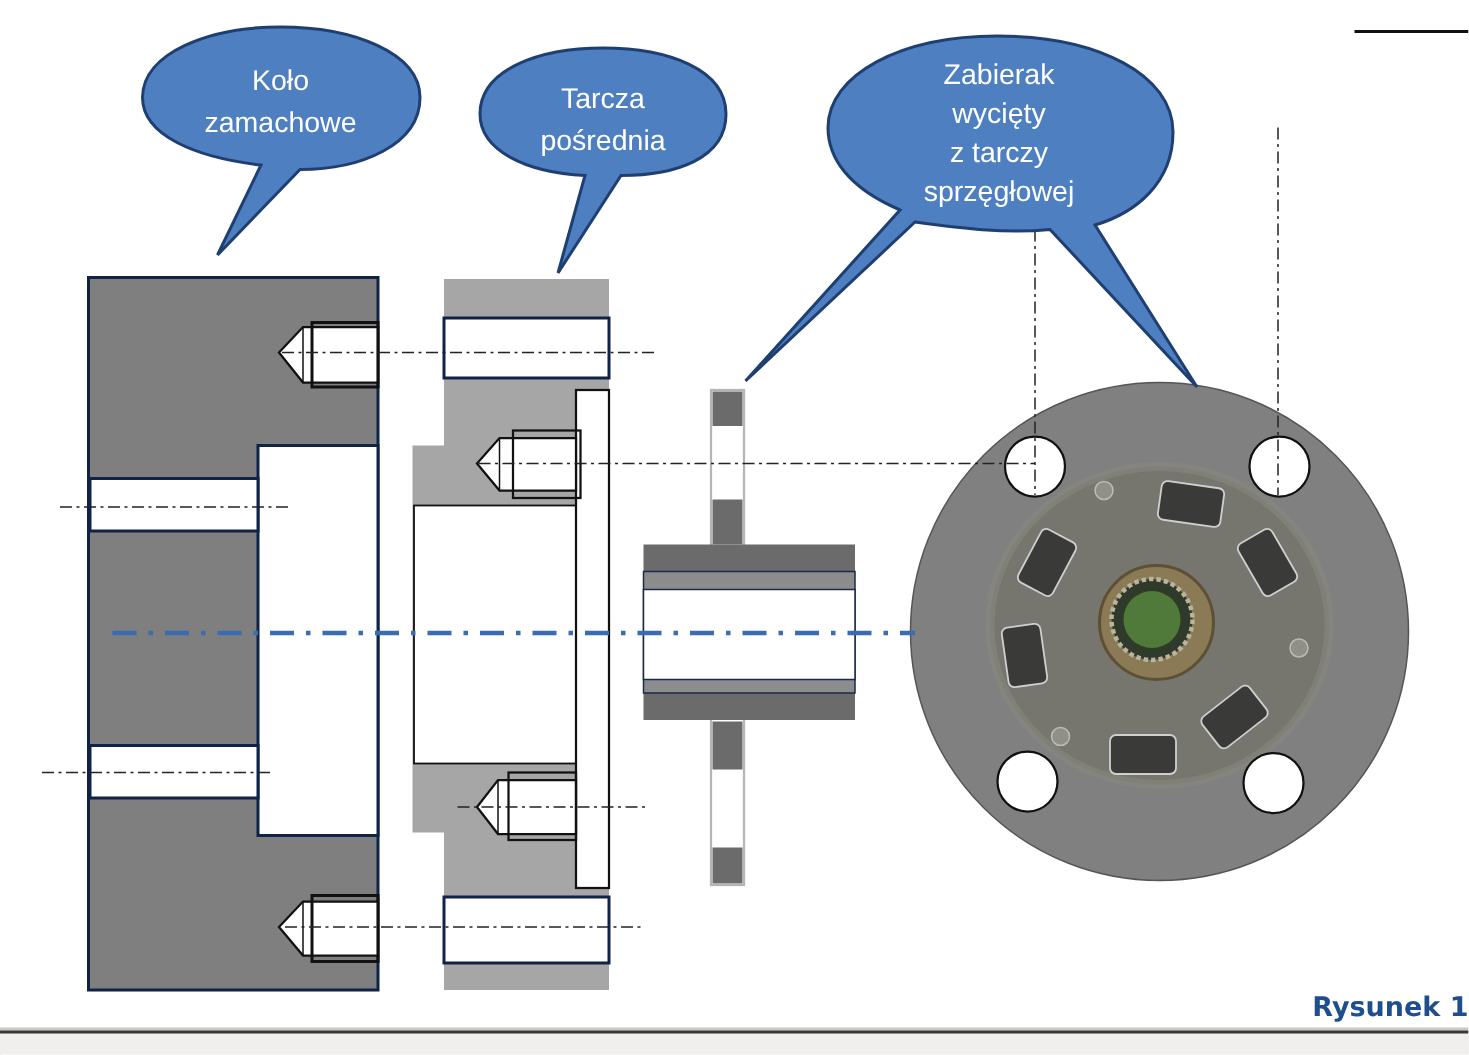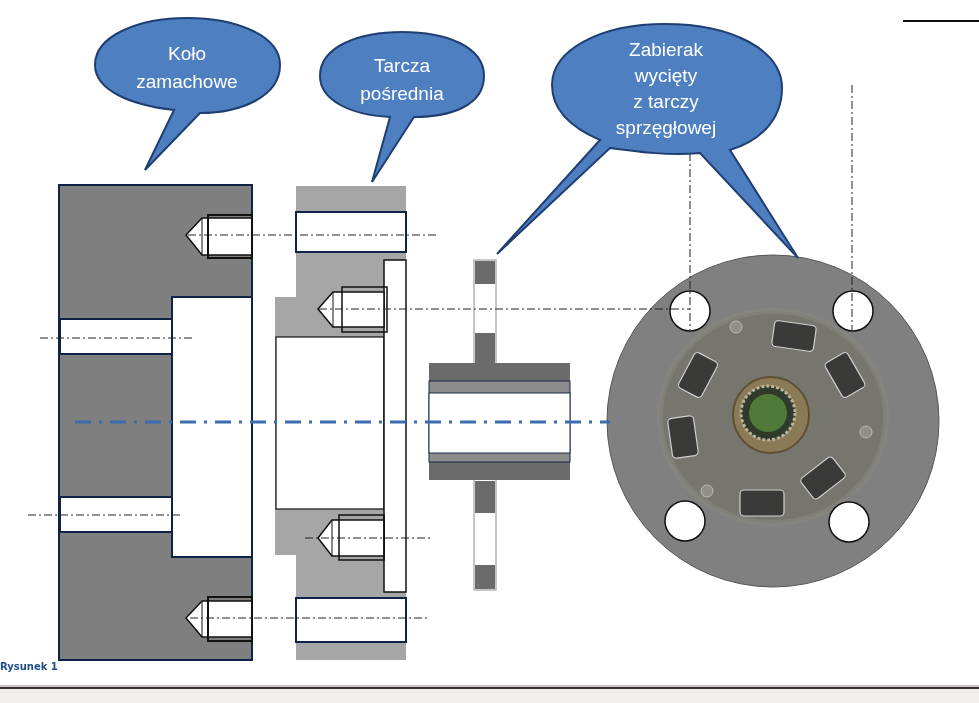"Rysunek 1" .caption { font-size: 10px -> 18px; text-align: left -> right }
